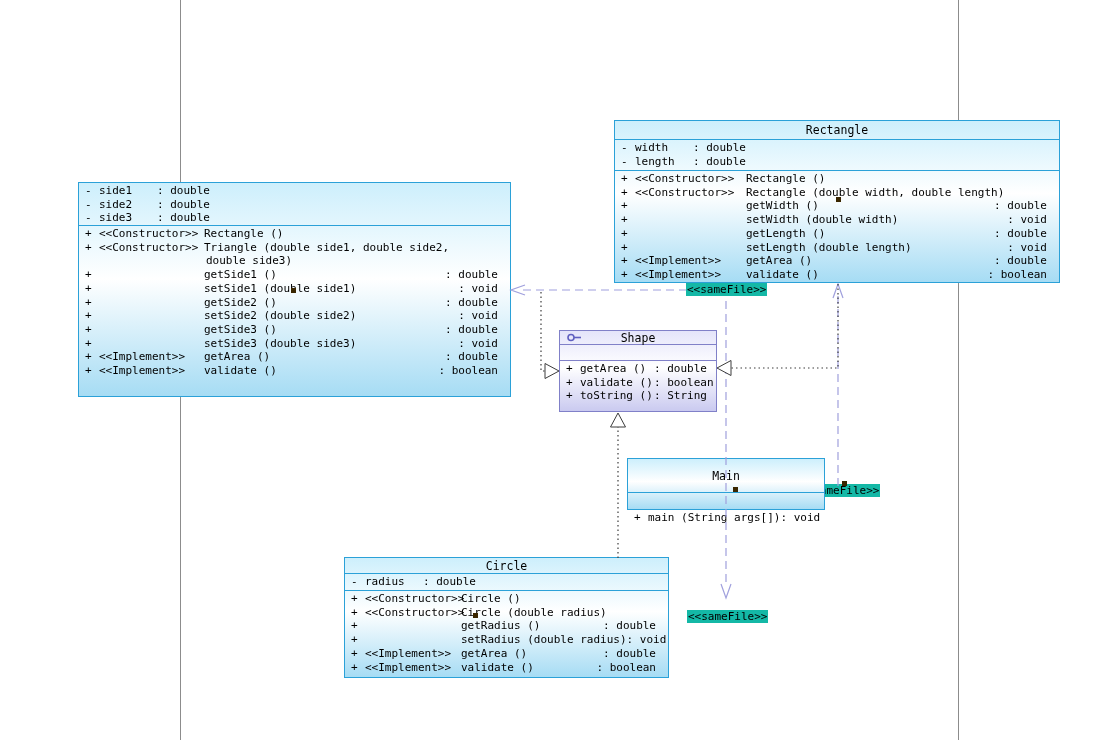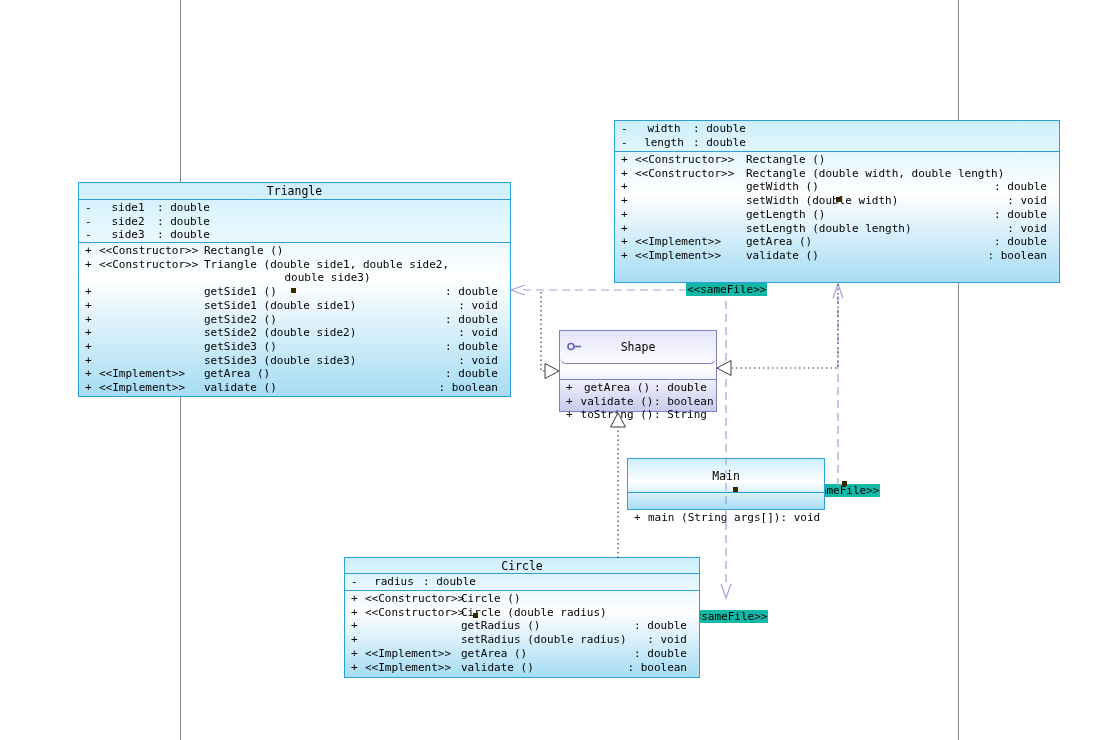"Rectangle" div.title { html: none -> <div> <span>Rectangle</span> </div> }
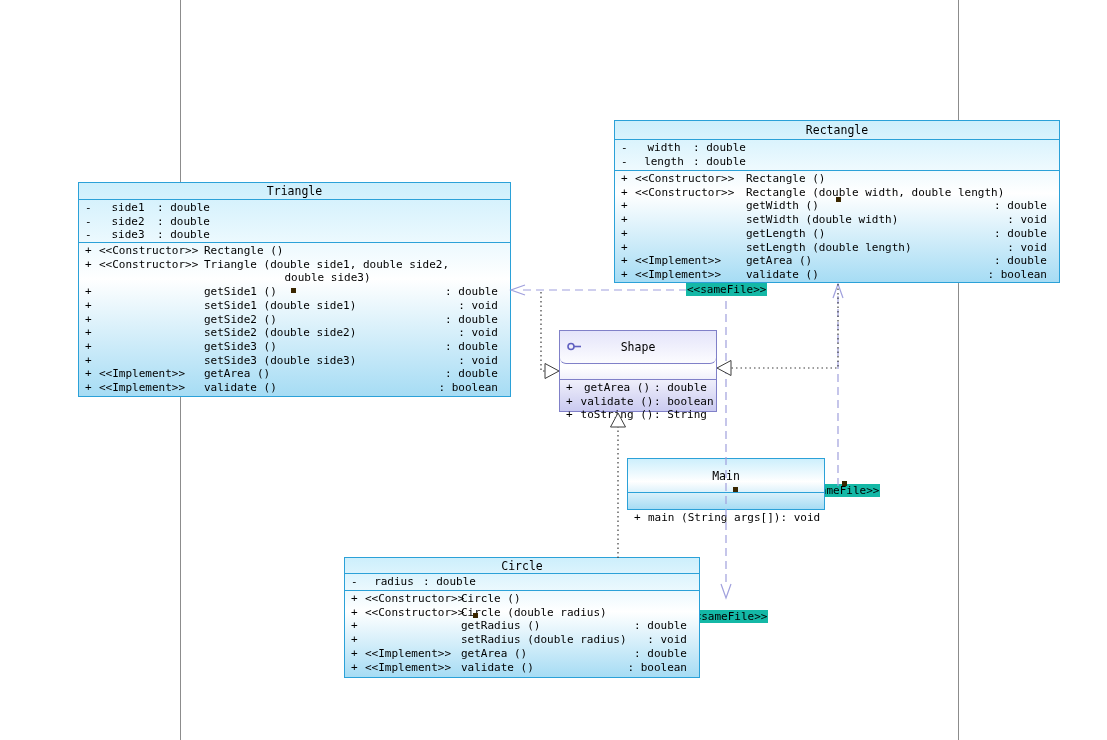"width" .nm { text-align: center -> none }
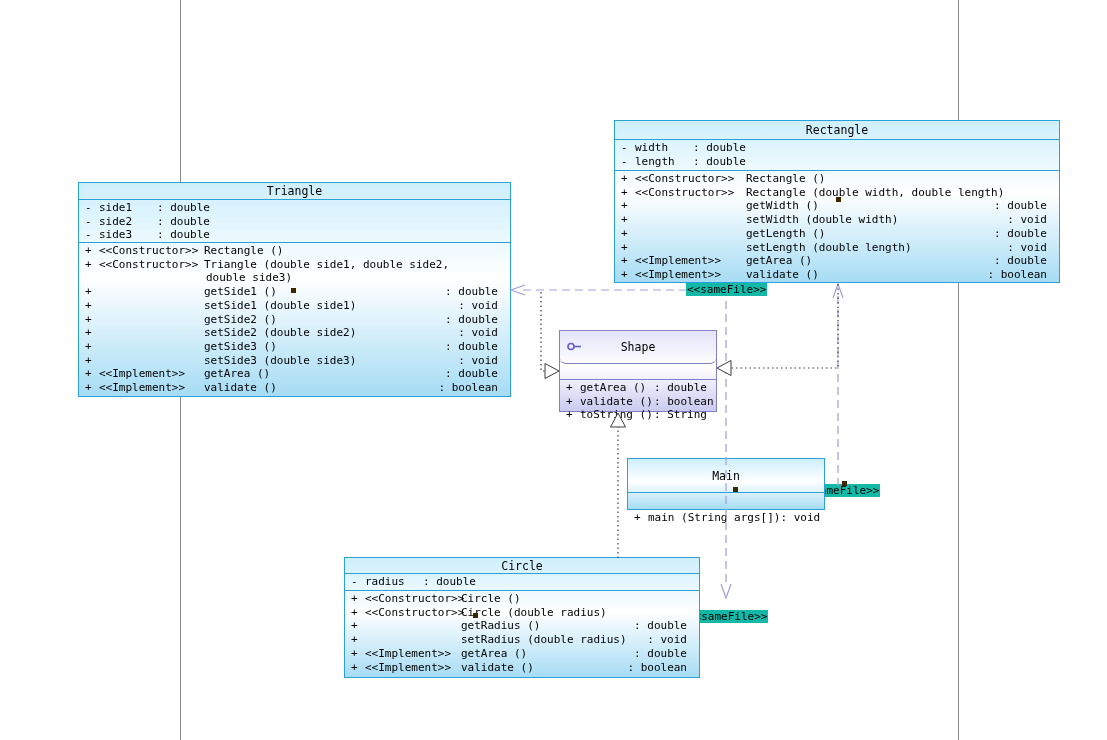"Triangle" div.title { html: <div> <span>Triangle</span> </div> -> none }
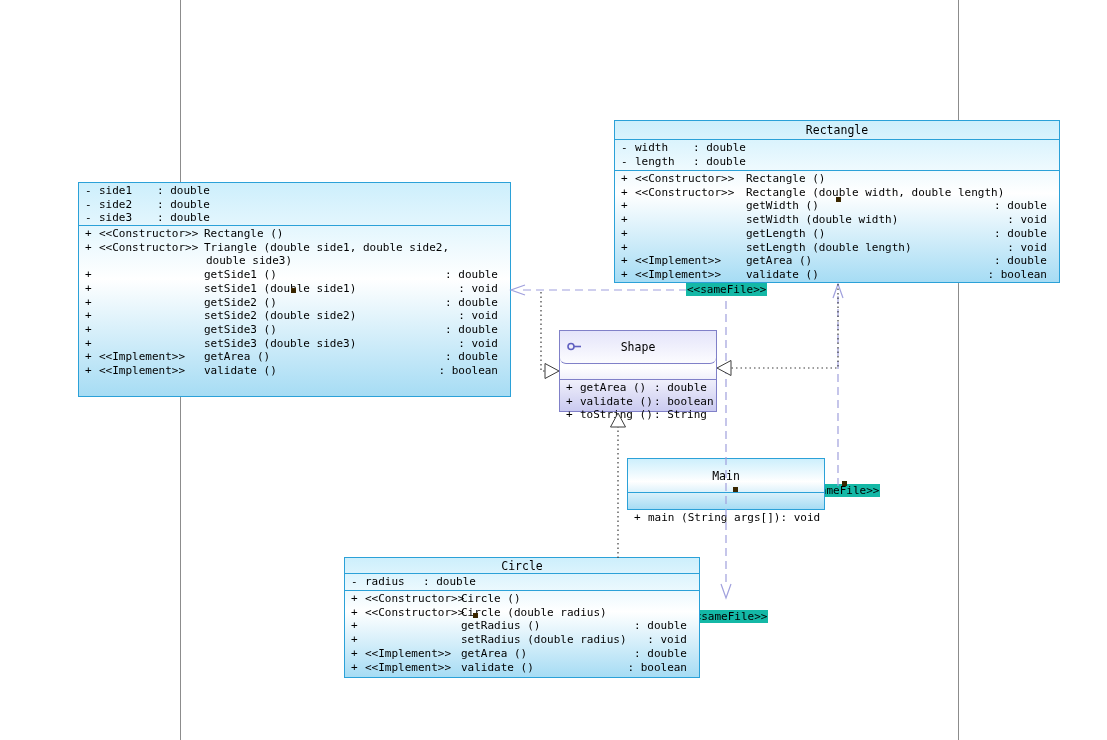"Shape" div.title { border-radius: 6px -> none; height: 33px -> 14px }
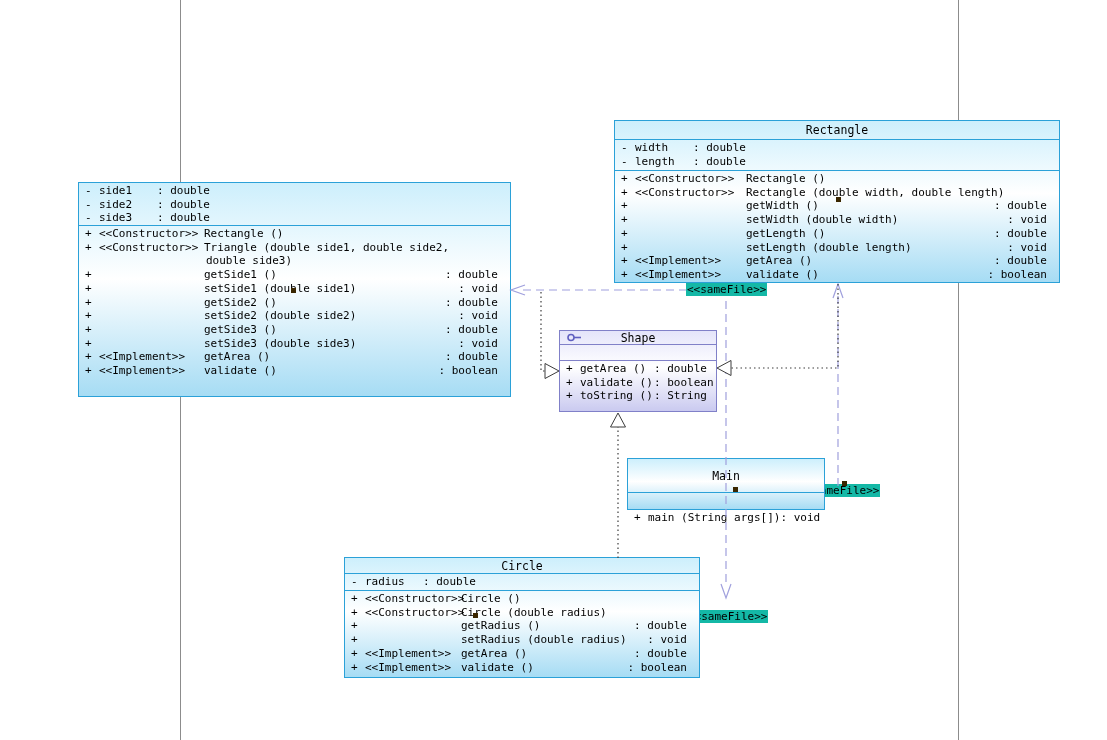"Circle" div.cls { width: 356px -> 325px }
